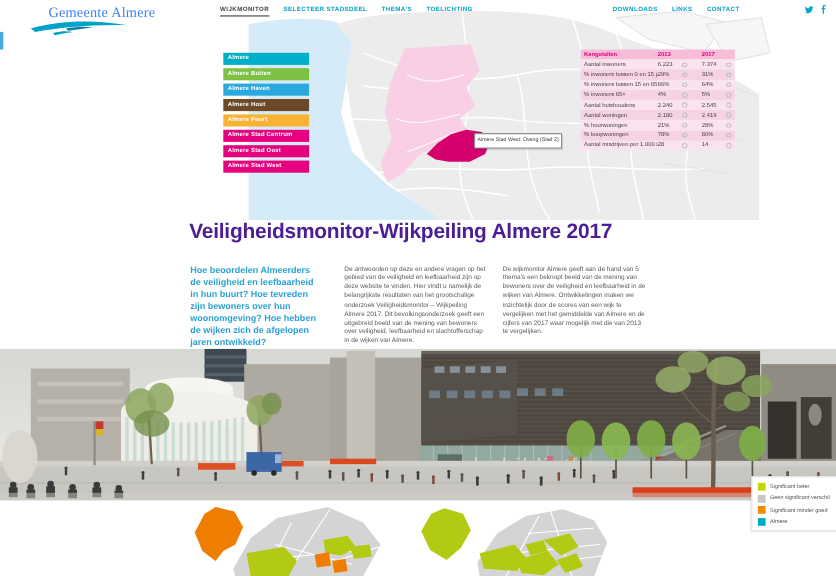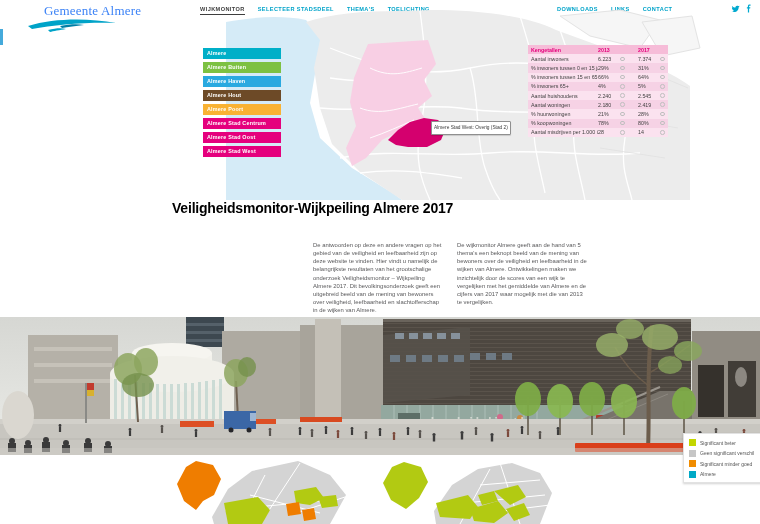"Veiligheidsmonitor-Wijkpeiling Almere" .page-title { color: #000000 -> #4c1d95; font-size: 14px -> 19px }
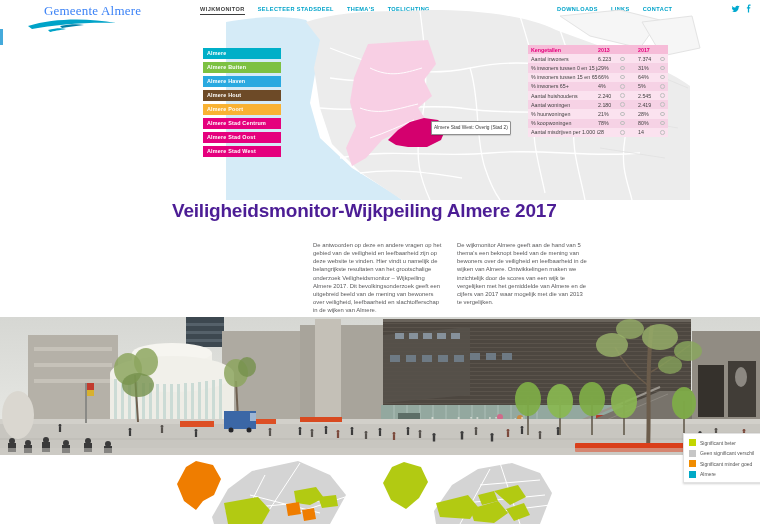"Hoe beoordelen Almeerders de veiligheid" div.intro-q { html: none -> <div>Hoe beoordelen Almeerders de veiligheid en leefbaarheid in hun buurt? Hoe tevreden zijn bewoners over hun woonomgeving? Hoe hebben de wijken zich de afgelopen jaren ontwikkeld?</div> }
